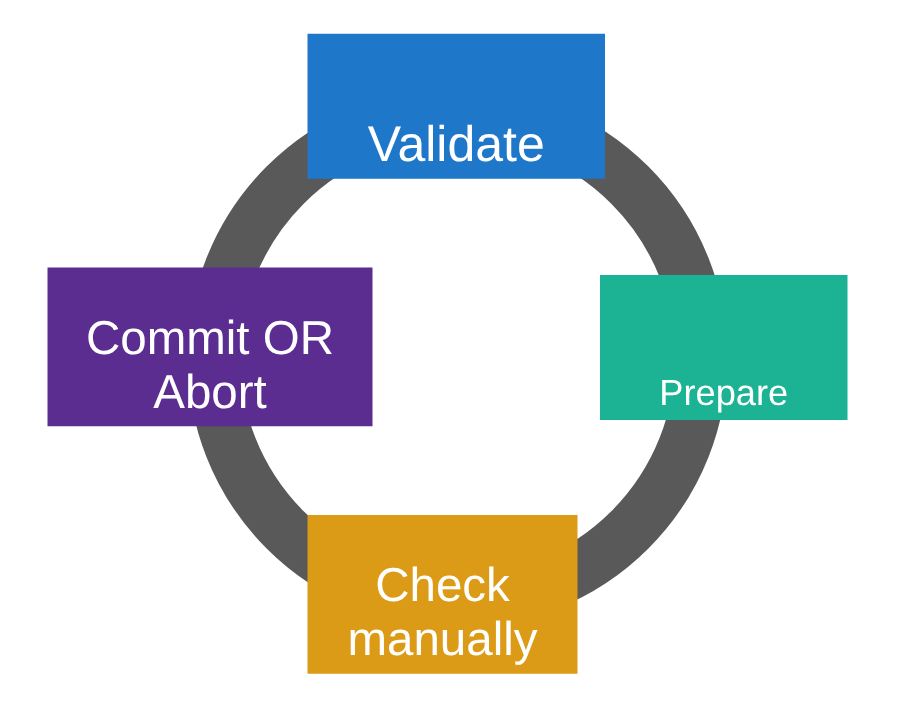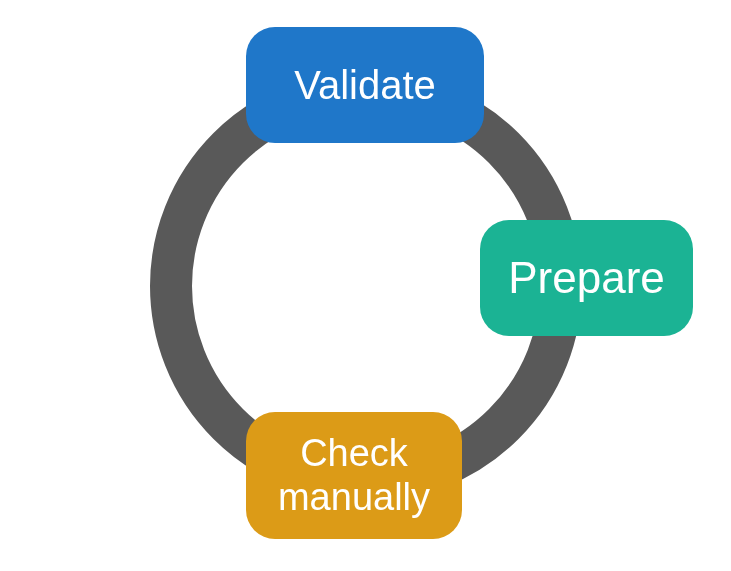"Validate" .box { align-items: center -> flex-end; border-radius: 29px -> none }
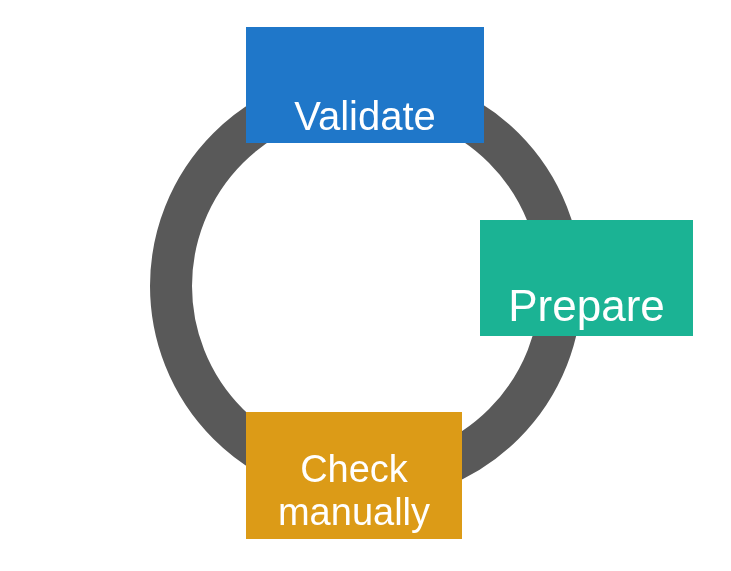"Commit OR" div.box { html: none -> <div> <span>Commit OR<br>Abort</span> </div> }
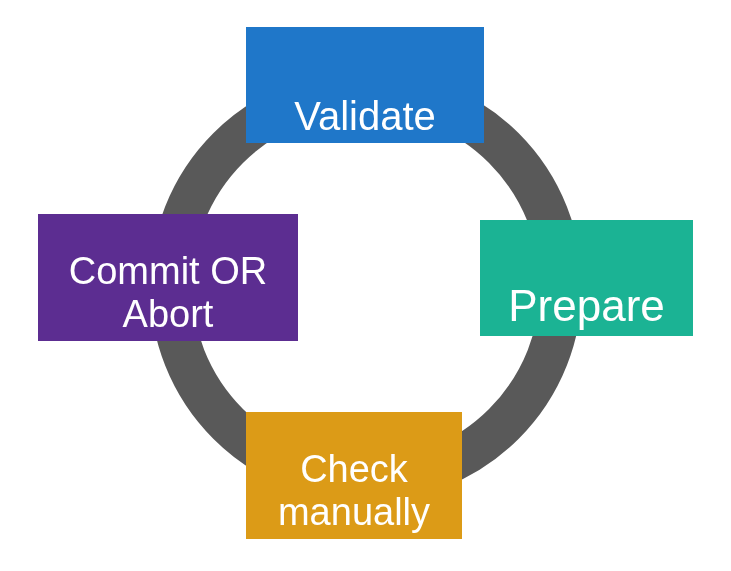"Prepare" .prepare { font-size: 44px -> 29px; width: 213px -> 198px }
